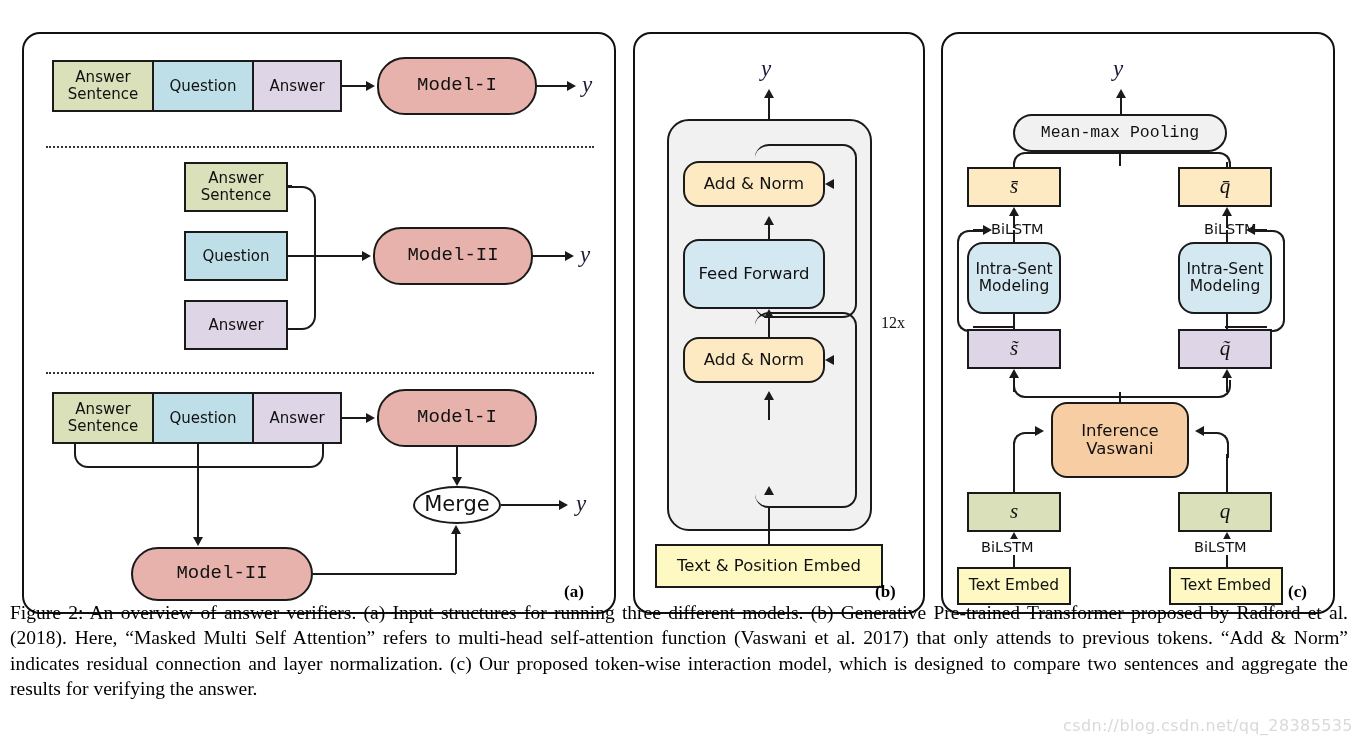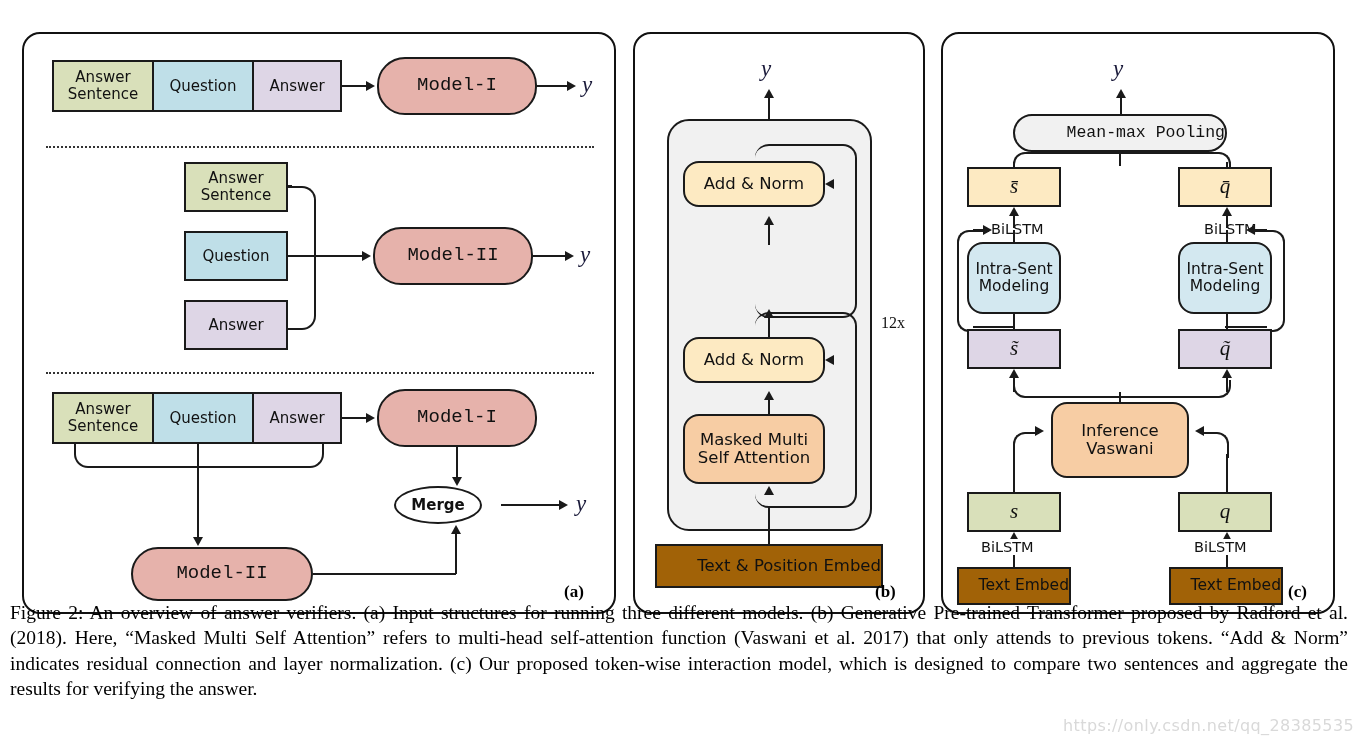"Mean-max Pooling" div.node { justify-content: flex-end -> none }
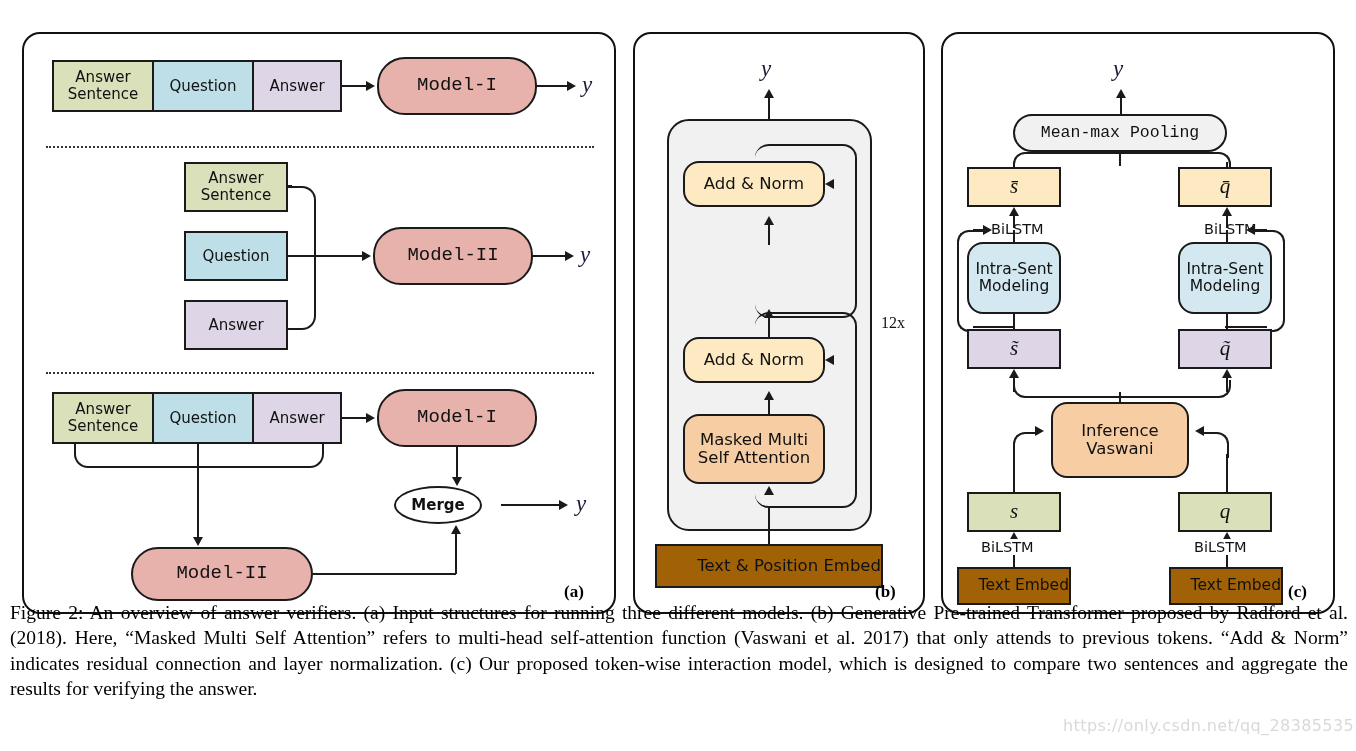"Feed Forward" div.node { html: none -> <div> <span>Feed Forward</span> </div> }
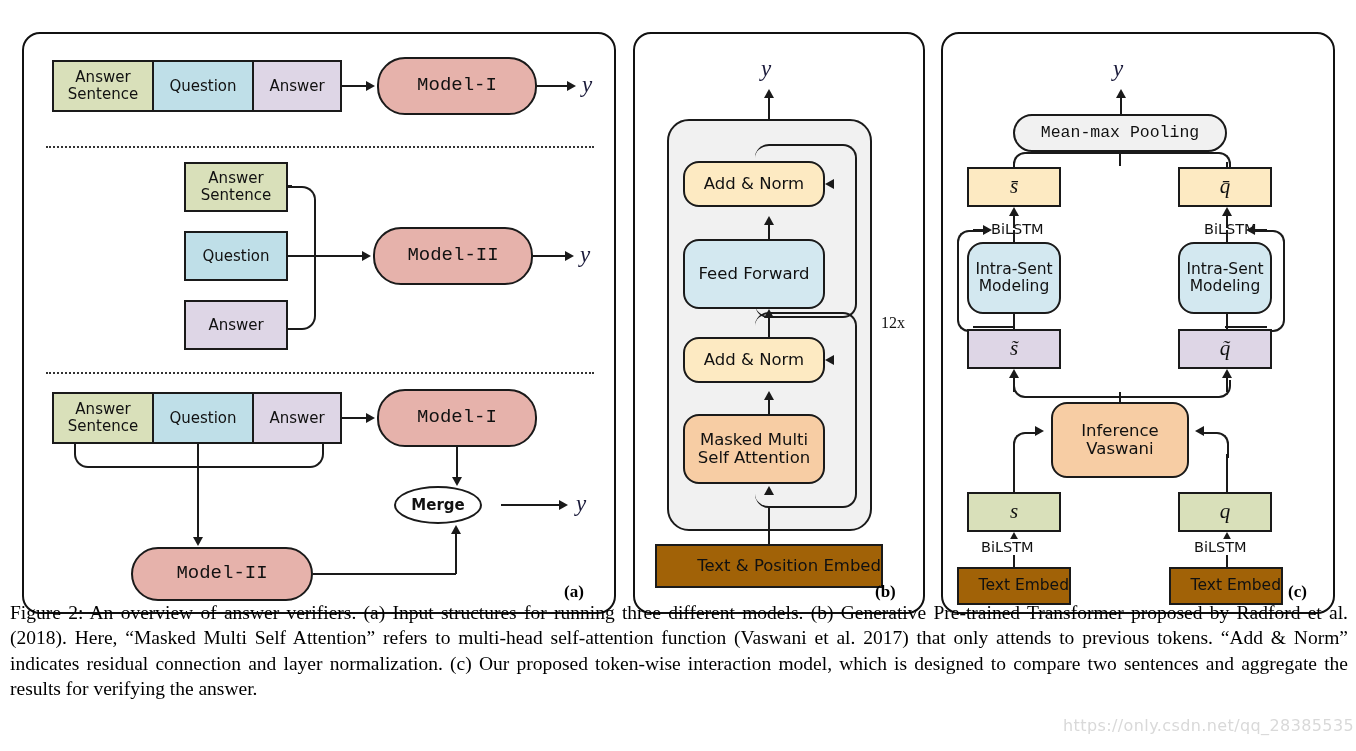"Masked Multi" div.node { html: <div> <span>Masked Multi Self Attention</span> </div> -> none }
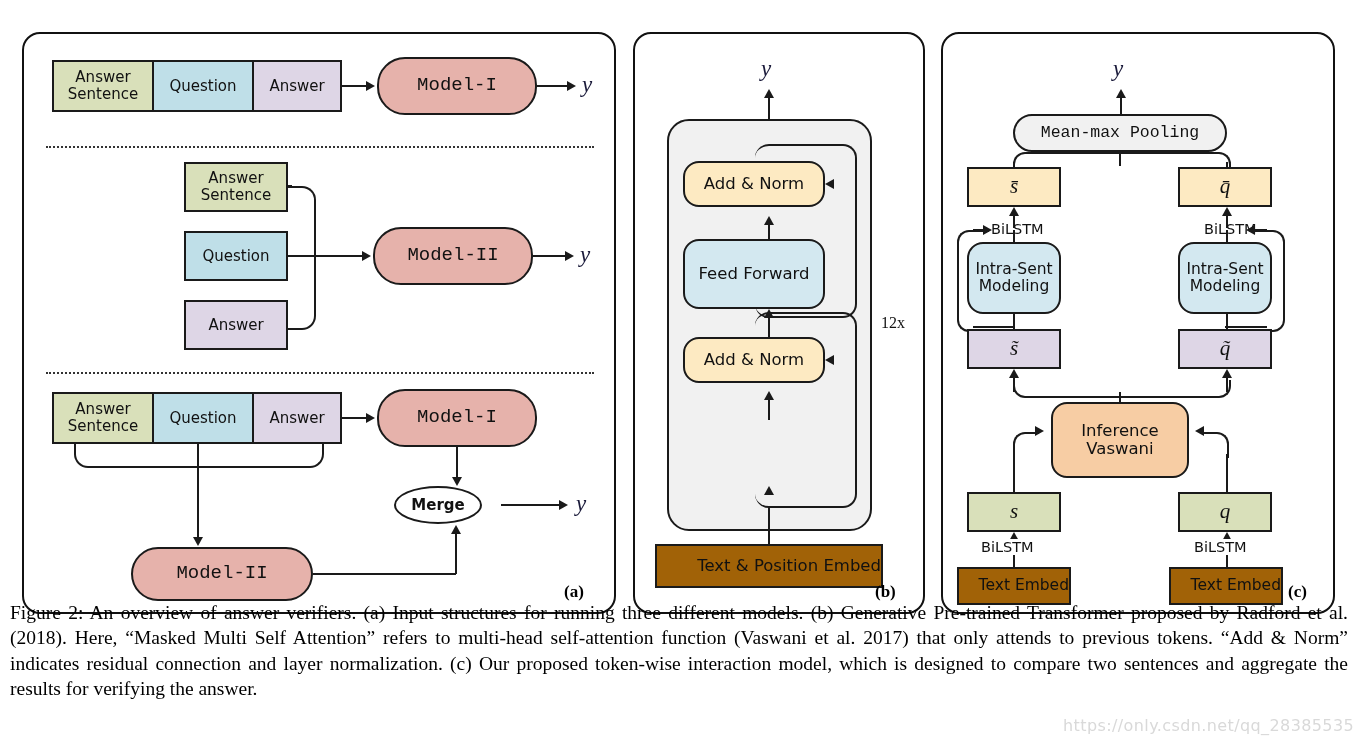"Merge" div.node { font-size: 15px -> 21px; font-weight: bold -> none; left: 370px -> 389px }
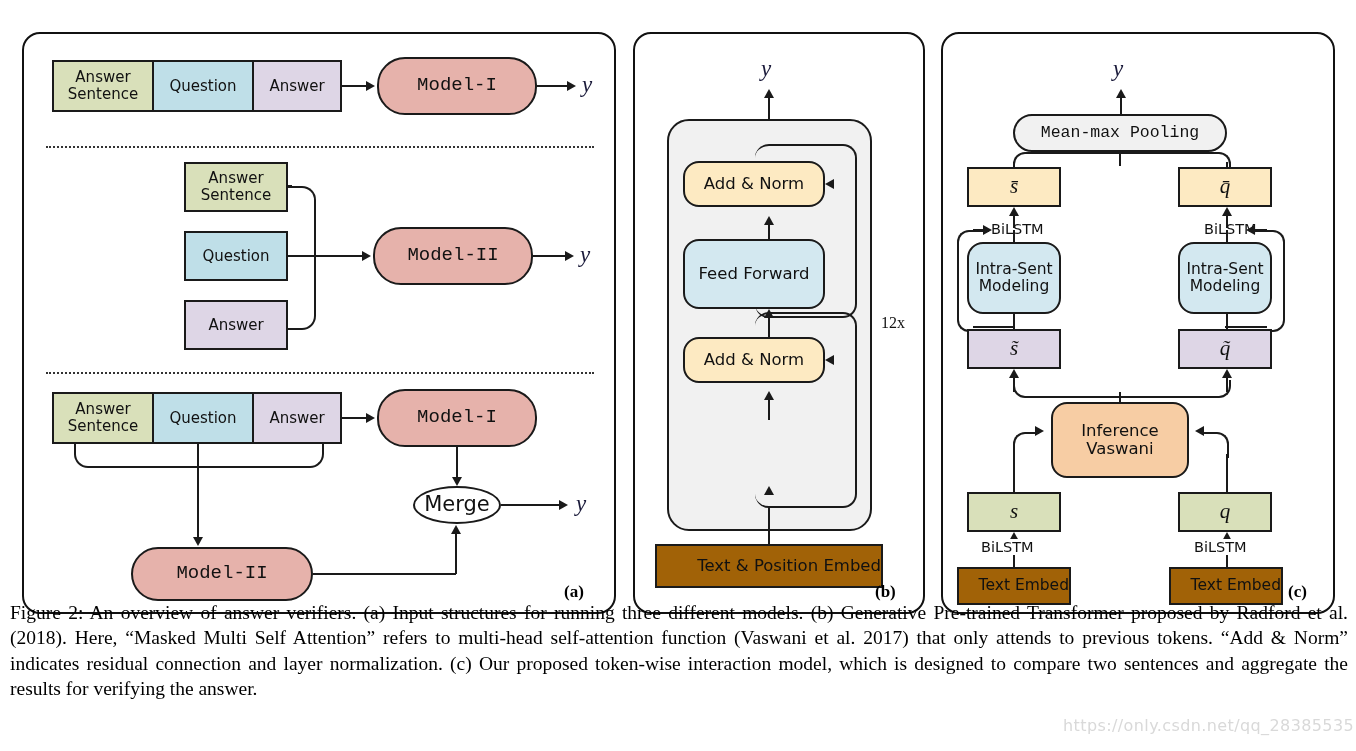"Text & Position Embed" .c-rose { background: #a16207 -> #fef9c3; justify-content: flex-end -> none }
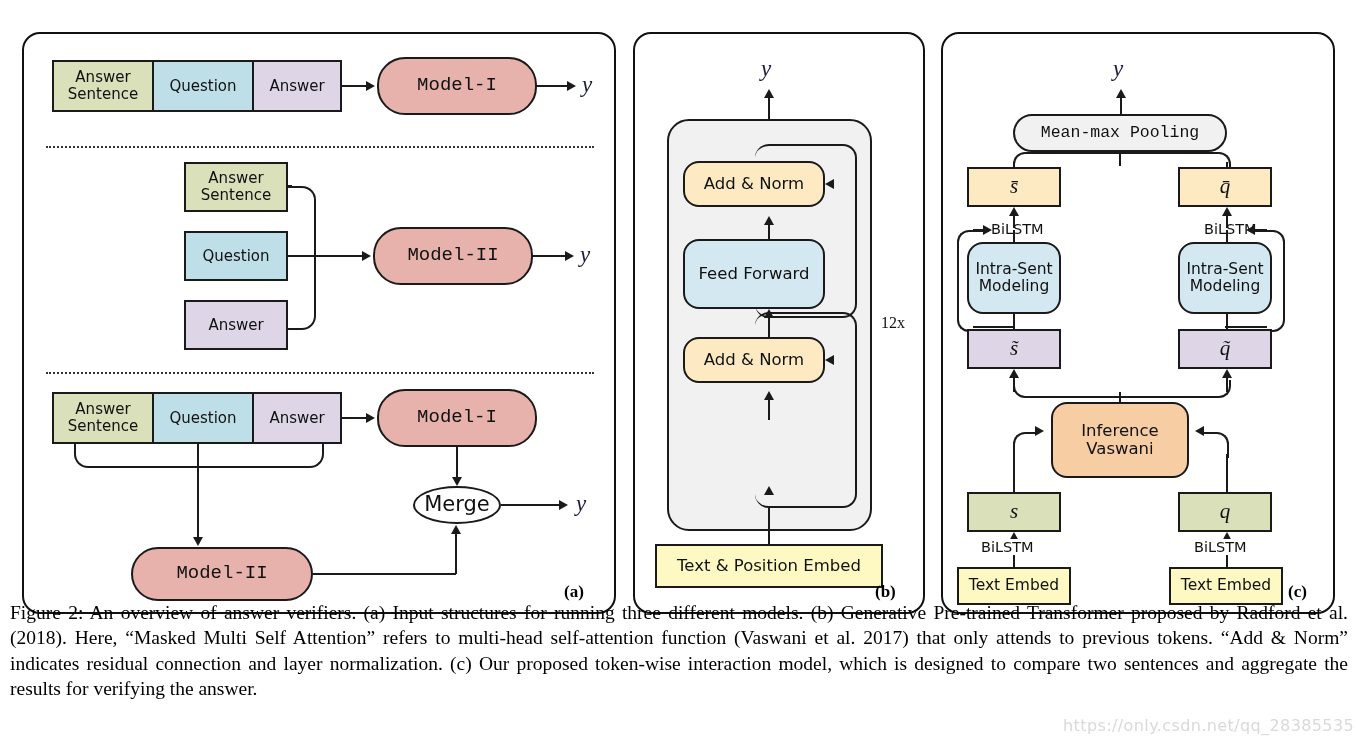"https://only.csdn.net/qq_28385535" div { text: https://only.csdn.net/qq -> csdn://blog.csdn.net/qq }
